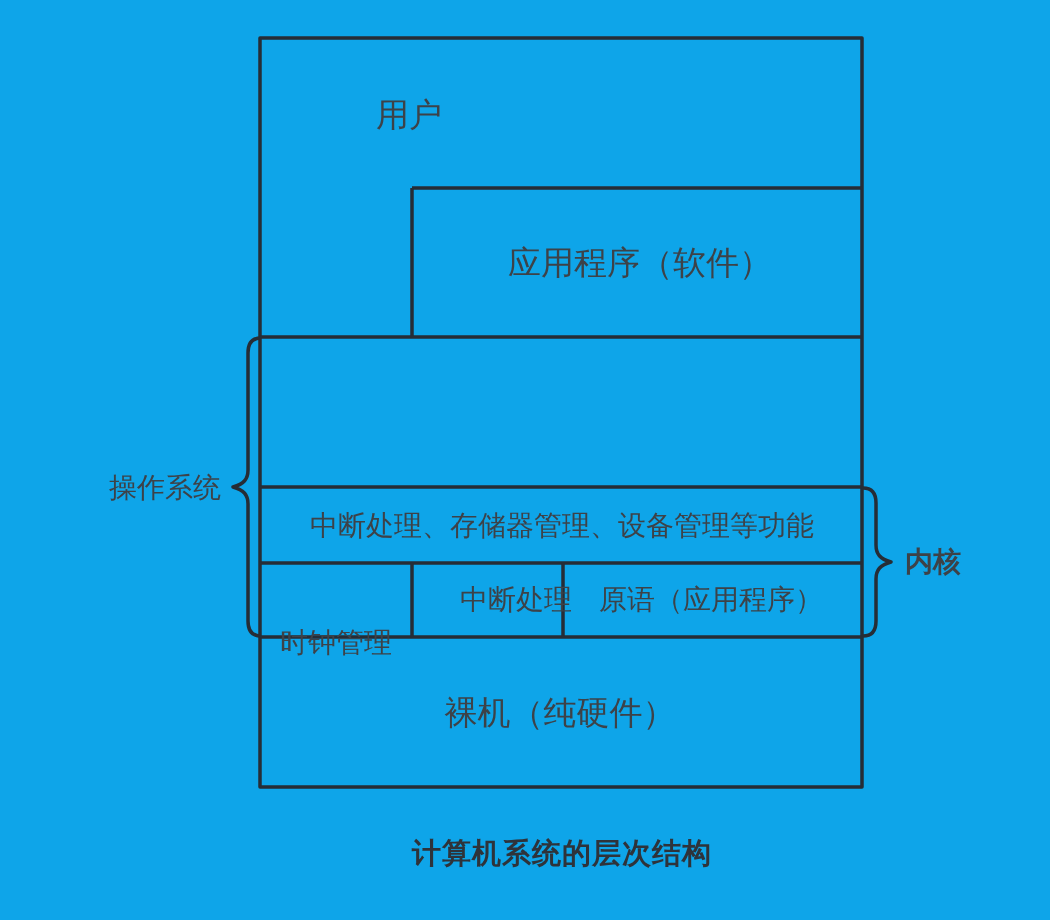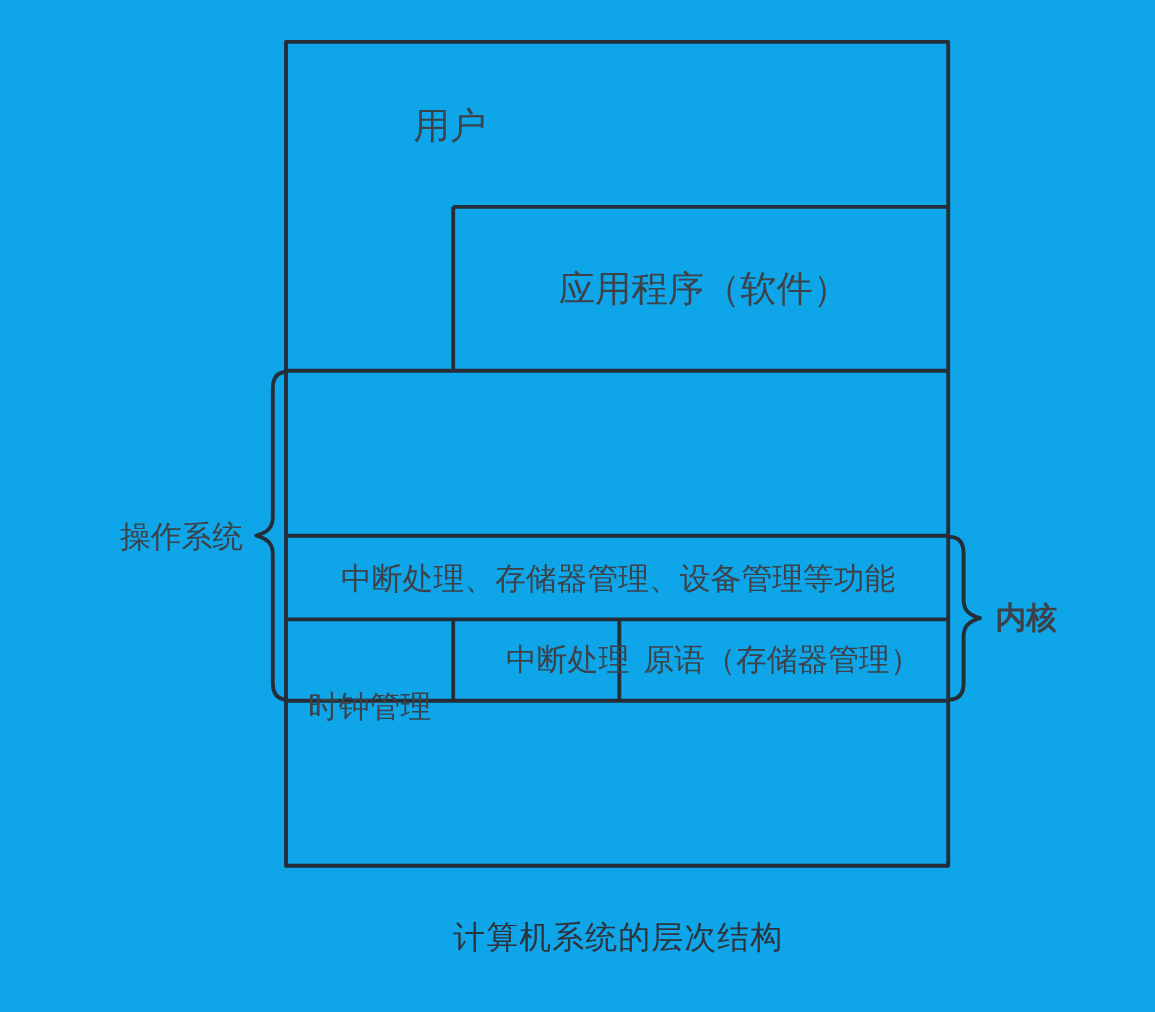"原语（存储器管理）" div.lbl { text: 存储器管理 -> 应用程序 }
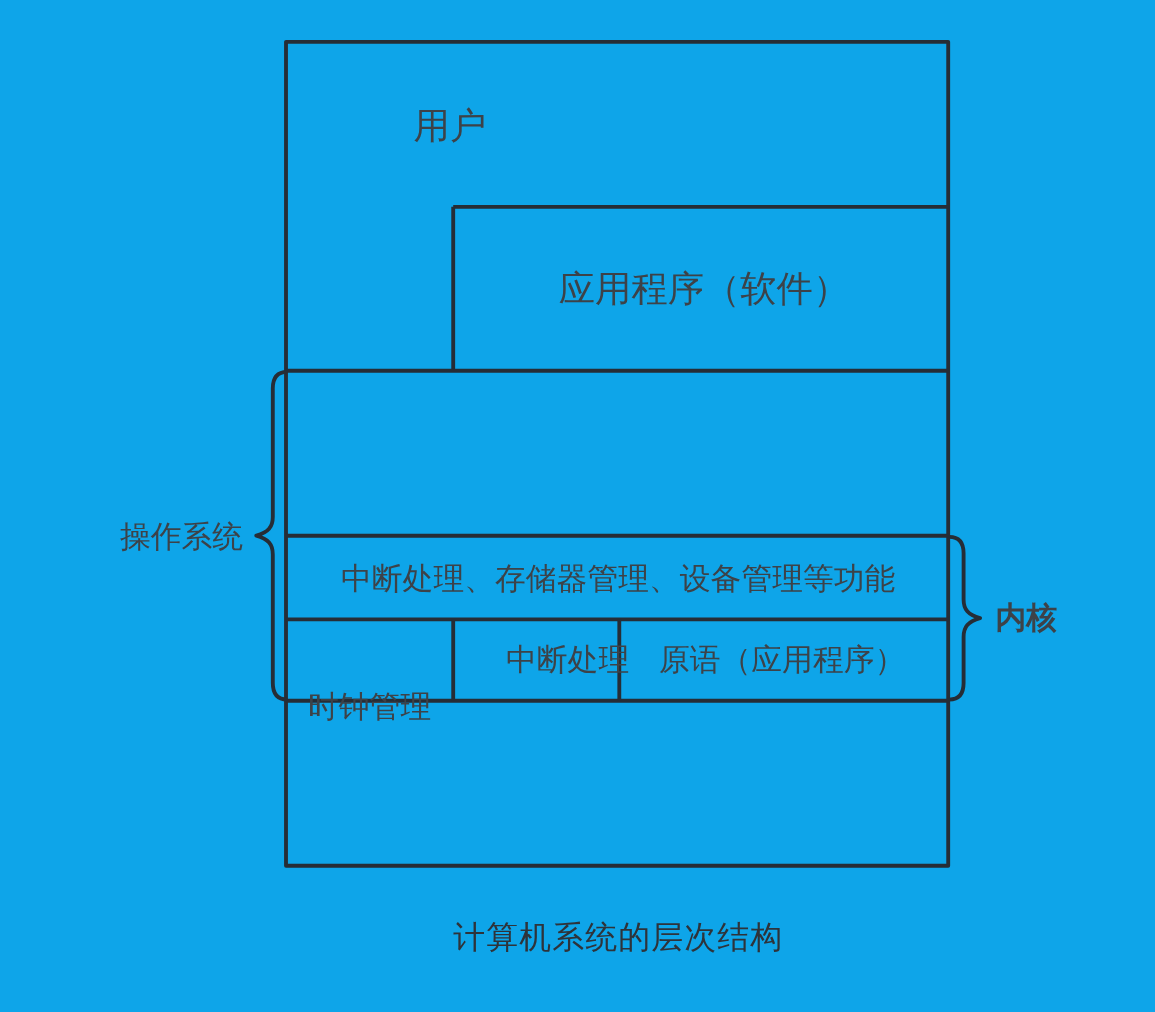"裸机（纯硬件）" div.lbl { html: none -> <div>裸机（纯硬件）</div> }
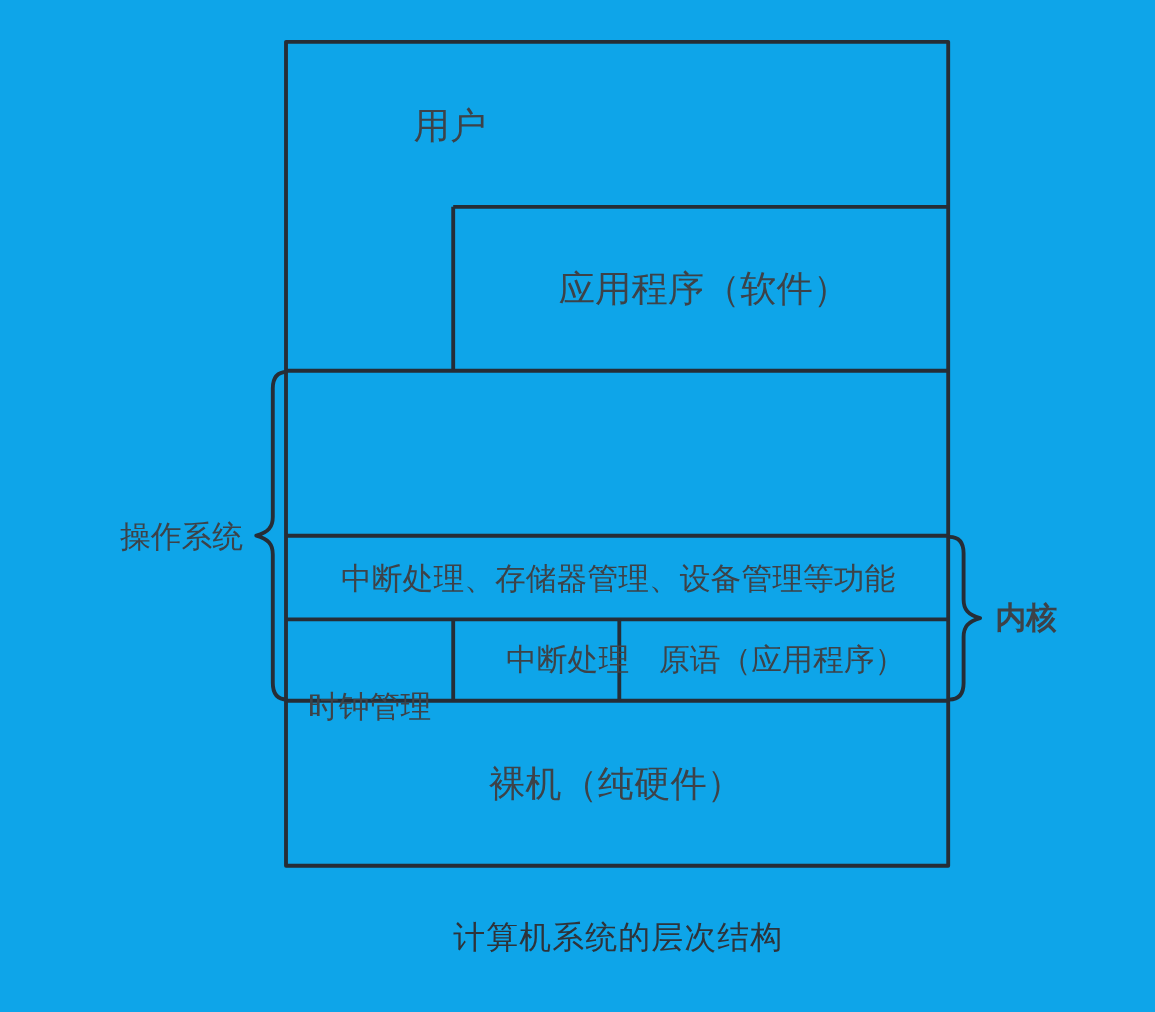"计算机系统的层次结构" .lbl-caption { font-weight: normal -> bold }
